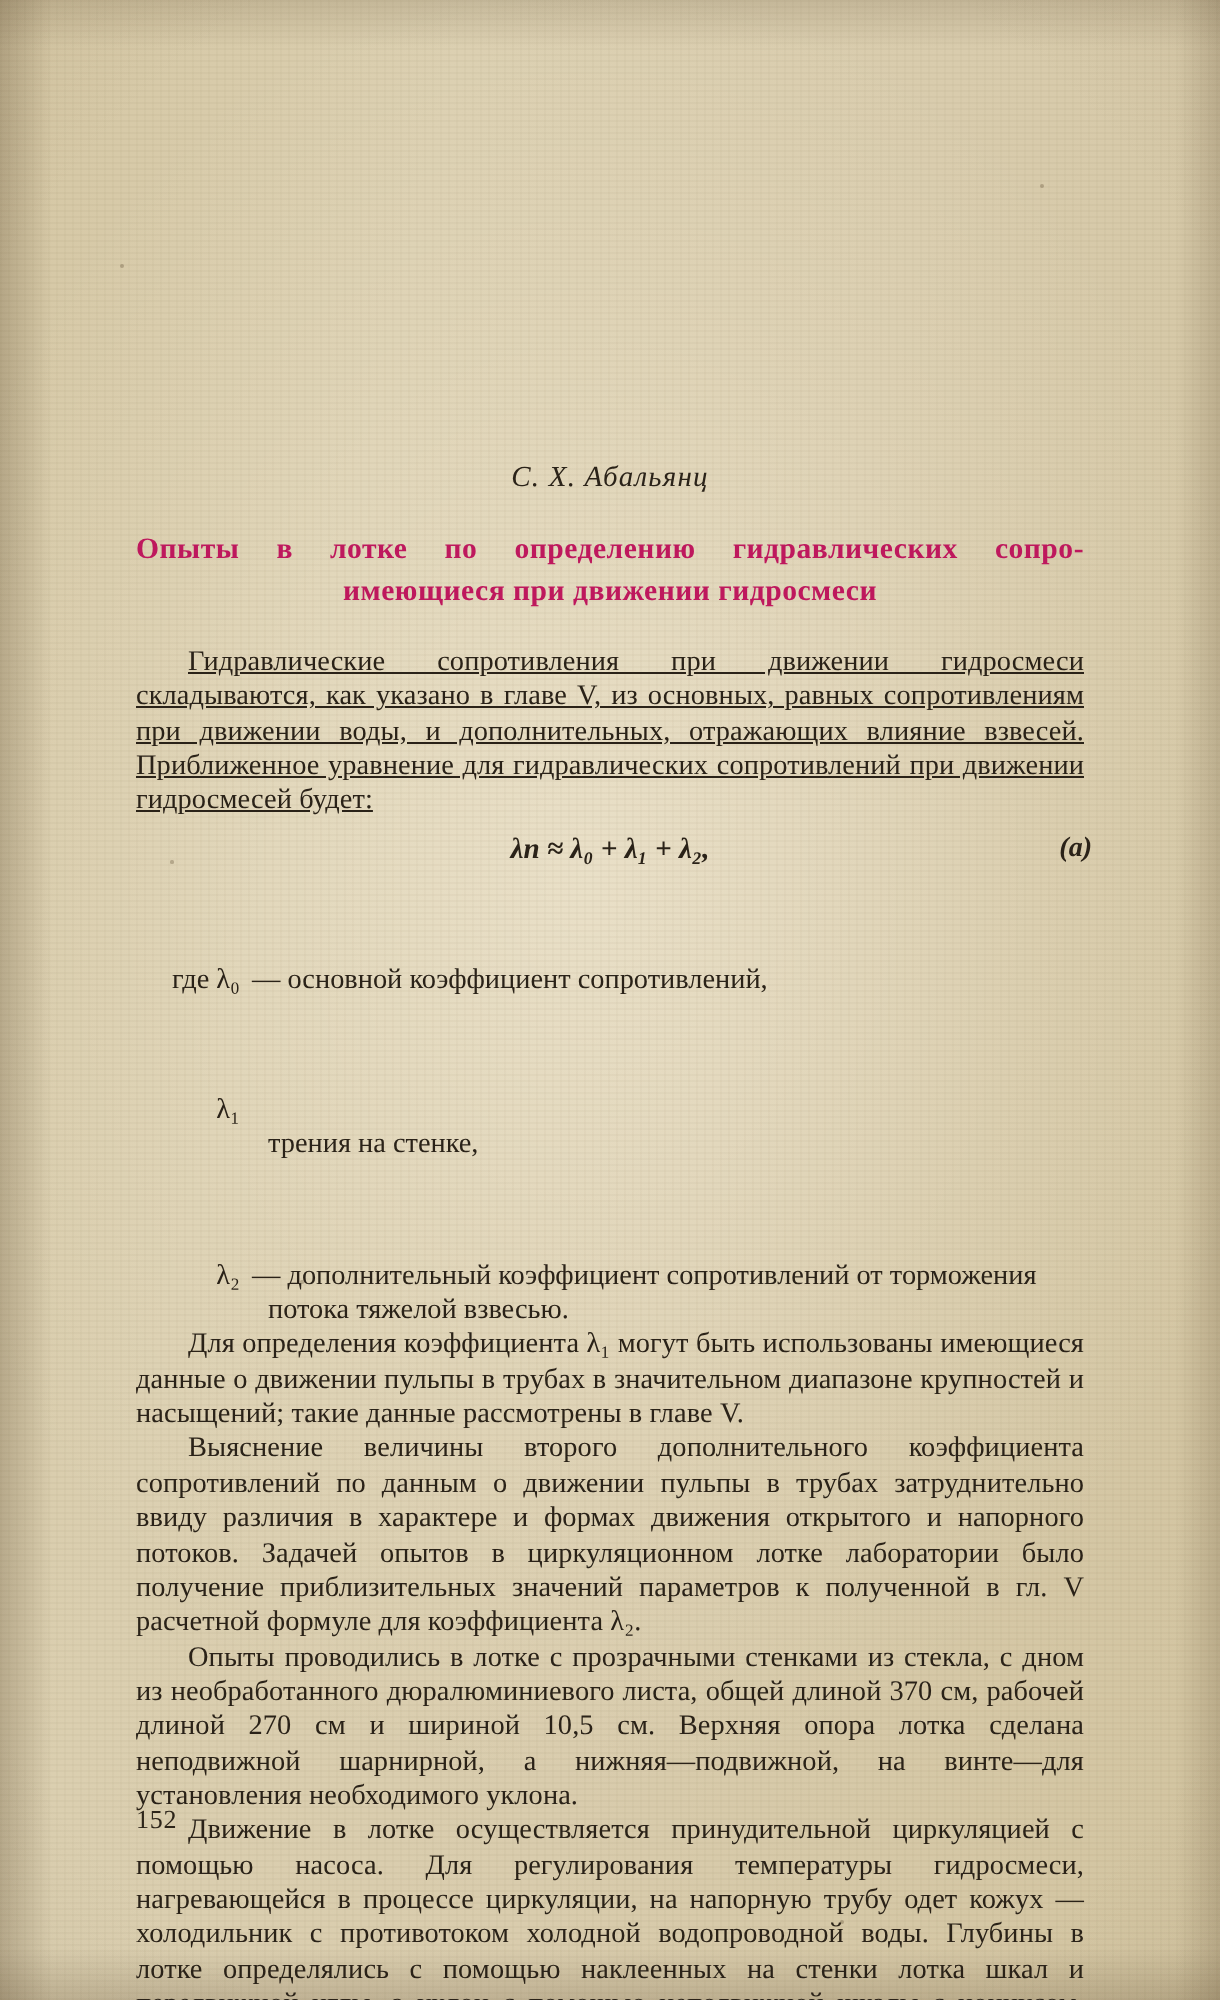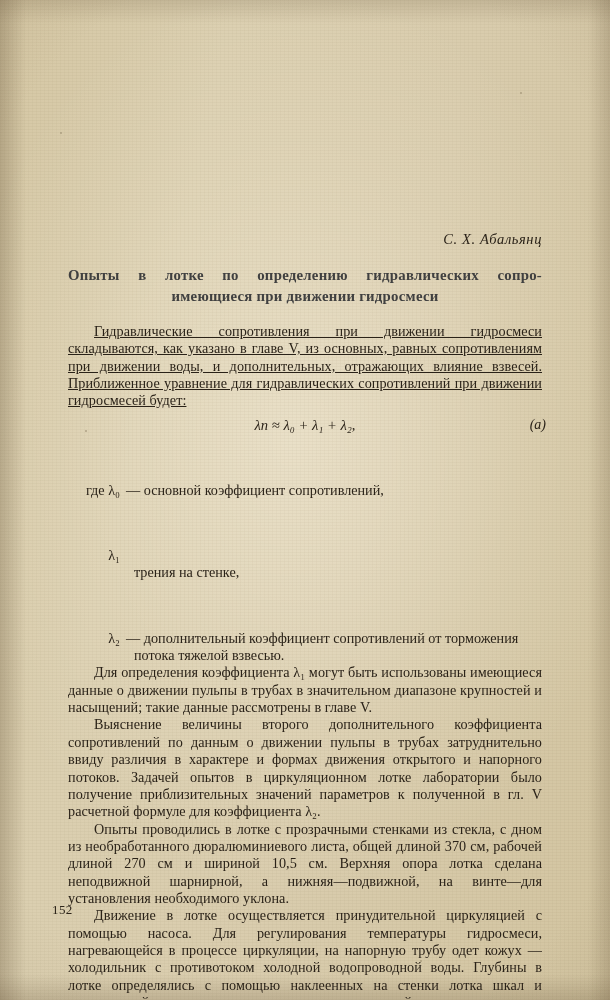"С. Х. Абальянц" .author { text-align: right -> center }
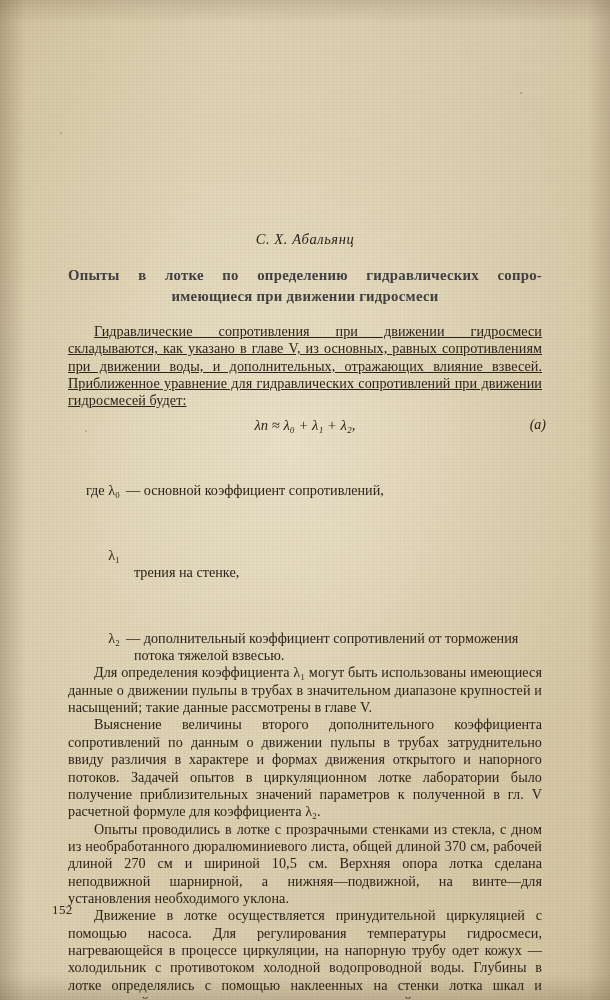"Опыты в лотке по определению" .title { color: #404040 -> #be185d }
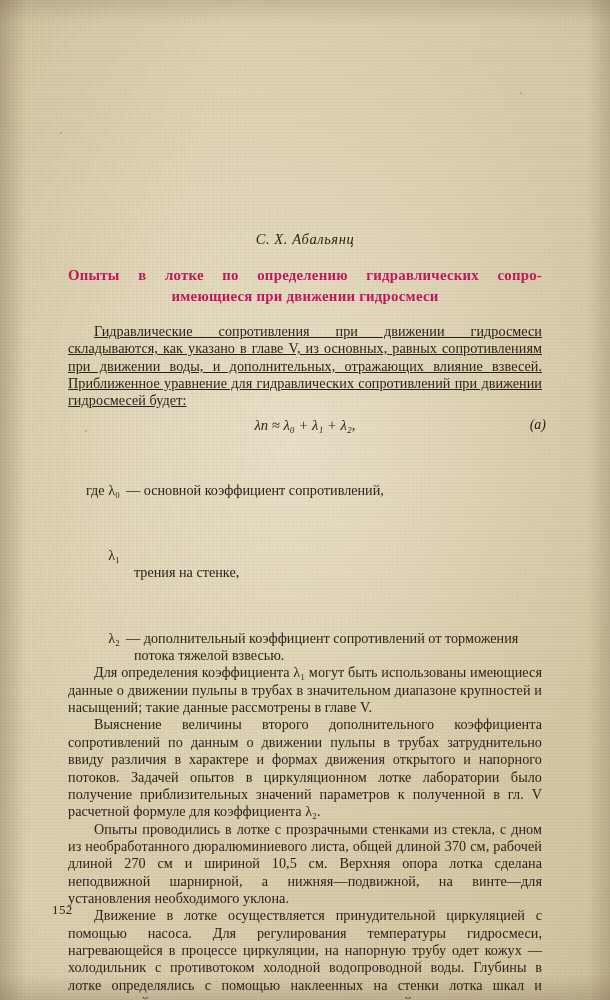"λп ≈ λ₀ + λ₁" .formula { font-weight: none -> bold }
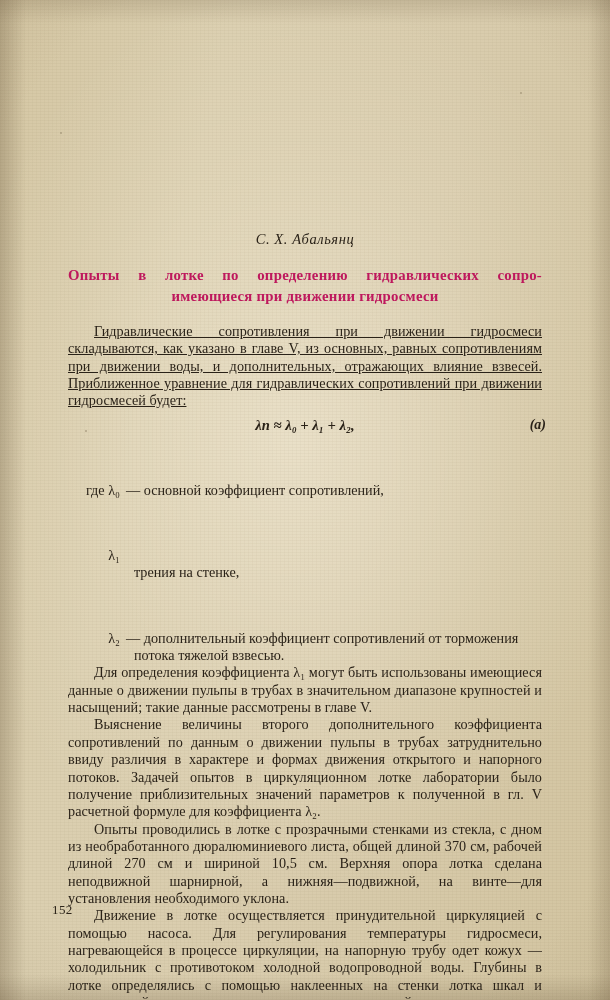"152" .pageno { left: 52px -> 68px }
